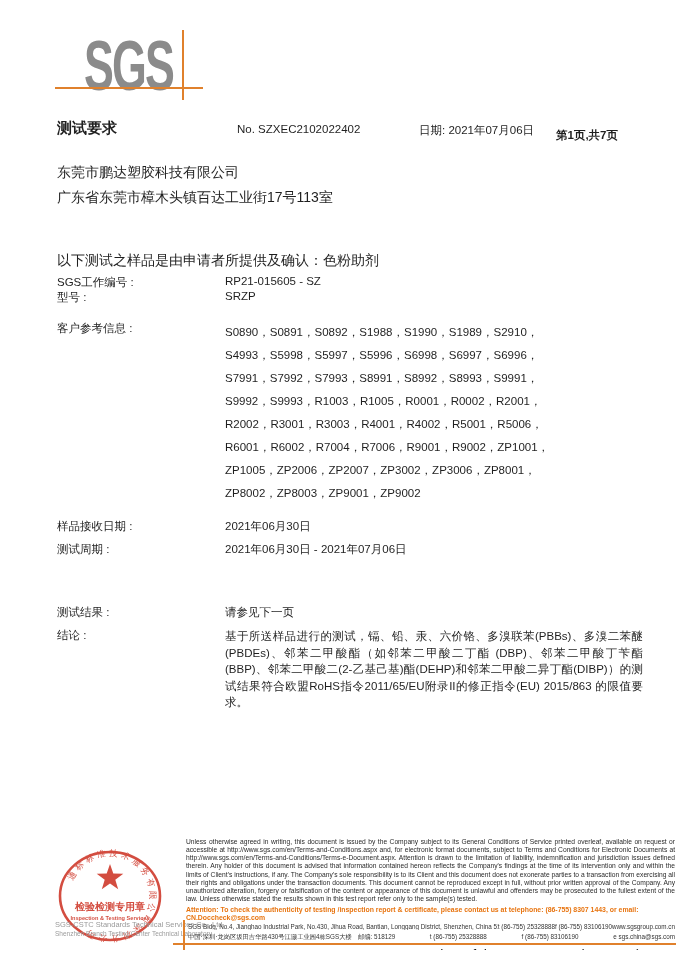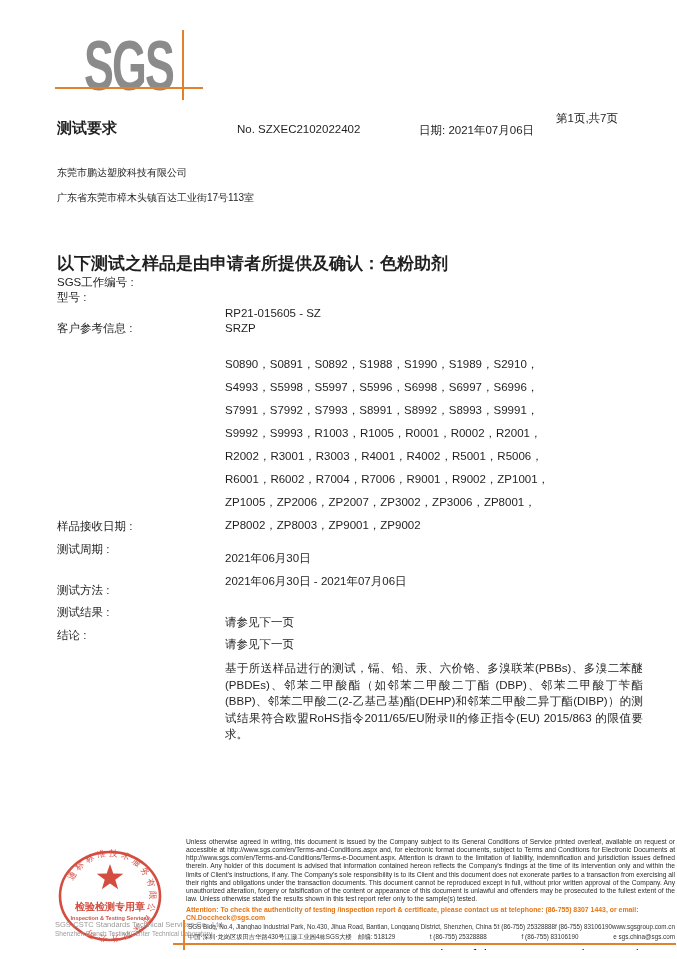"第1页,共7页" .report-pages { font-weight: 400 -> 700; top: 111px -> 128px }
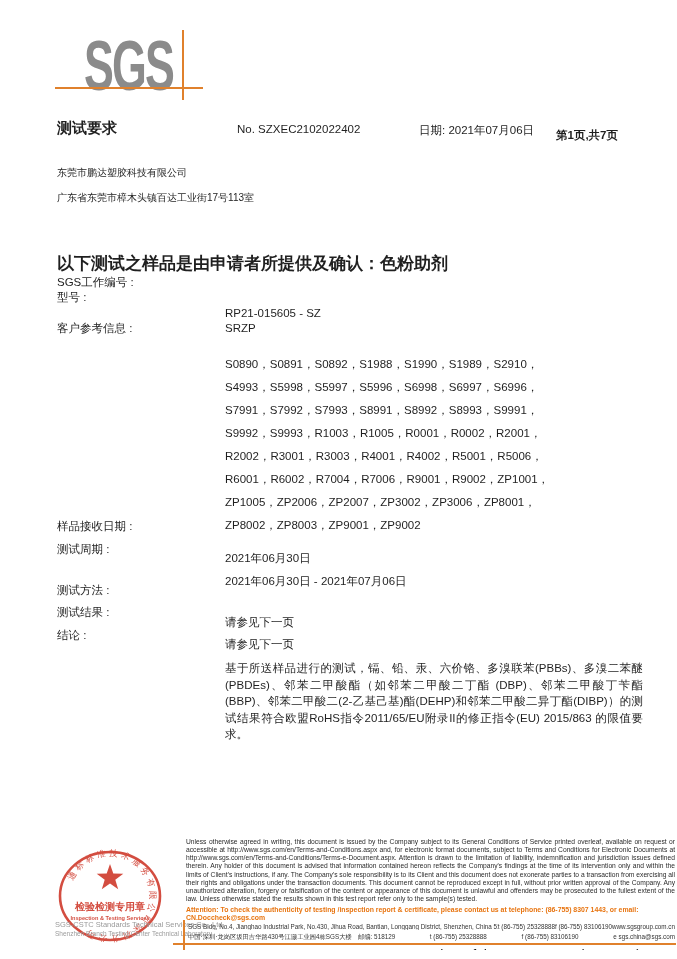"东莞市鹏达塑胶科技有限公司" .company { font-size: 10px -> 14px }
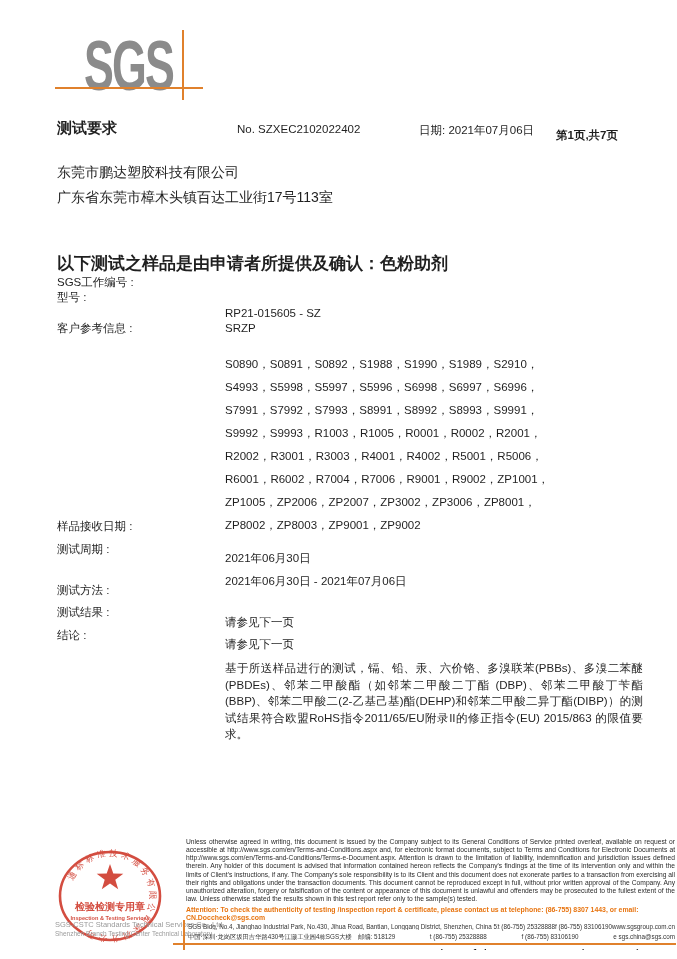"以下测试之样品是由申请者所提供及确认：色粉助剂" .intro { font-size: 17px -> 14px; font-weight: bold -> none }
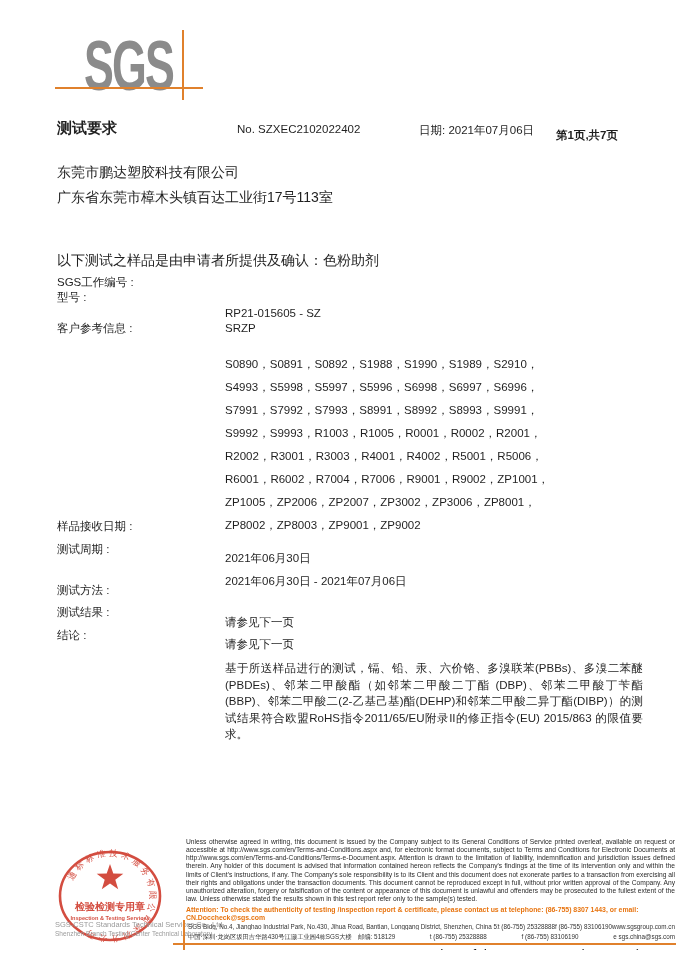"RP21-015605 - SZ" .val { margin-top: 32px -> none }
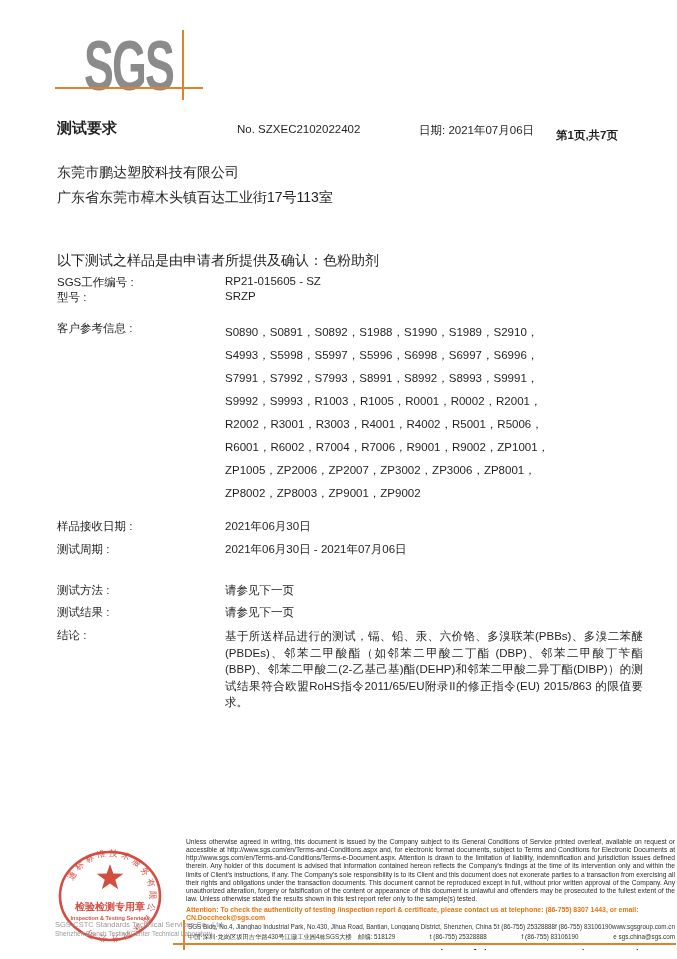"测试方法 : 请参见下一页" div.row { html: <div> <span>测试方法 :</span><span>请参见下一页</span> </div> -> none }
